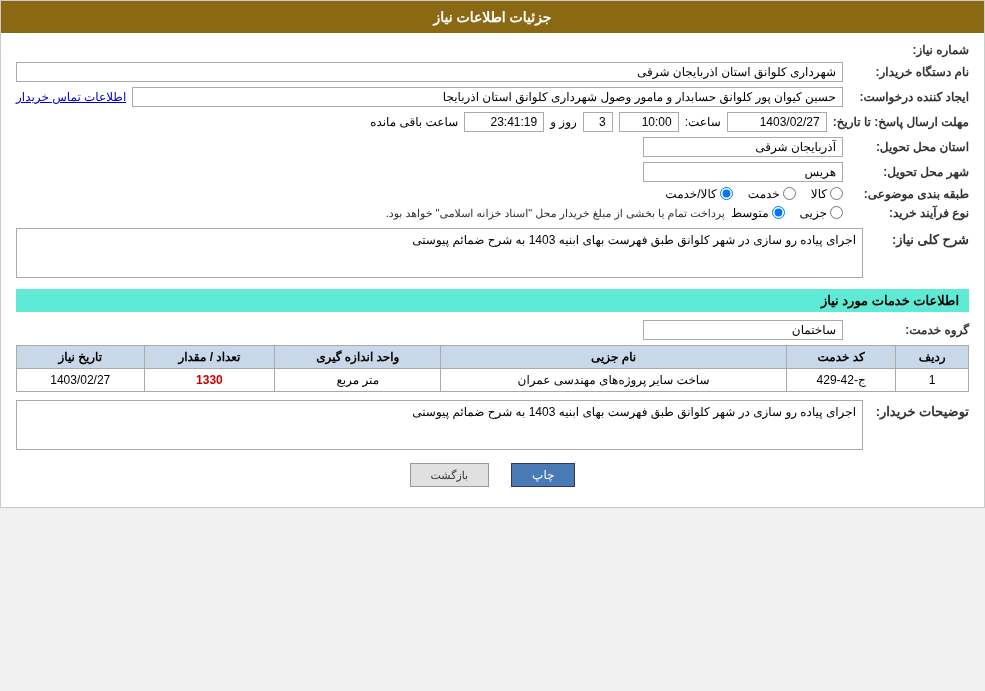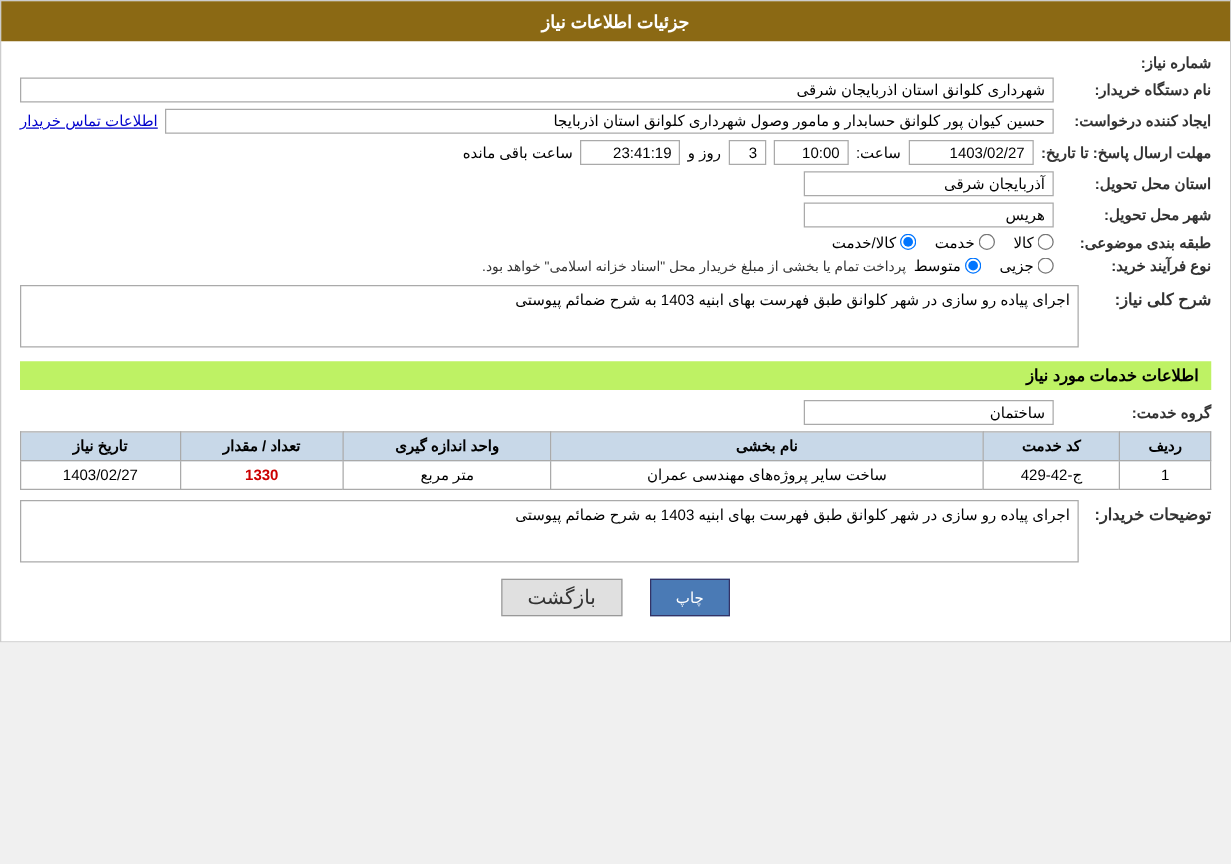"اطلاعات خدمات مورد نیاز" .section-divider { background: #bef264 -> #5eead4 }
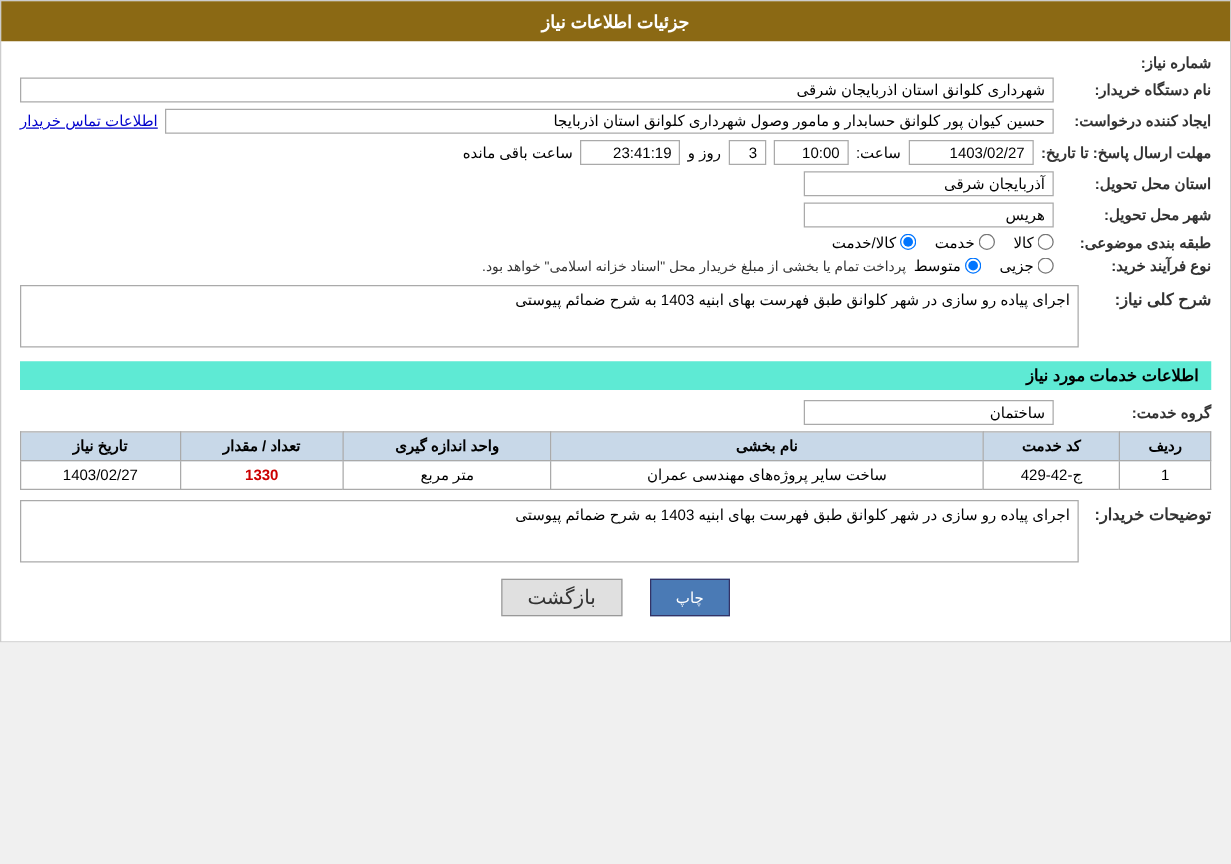"نام بخشی" th { text: بخشی -> جزیی }
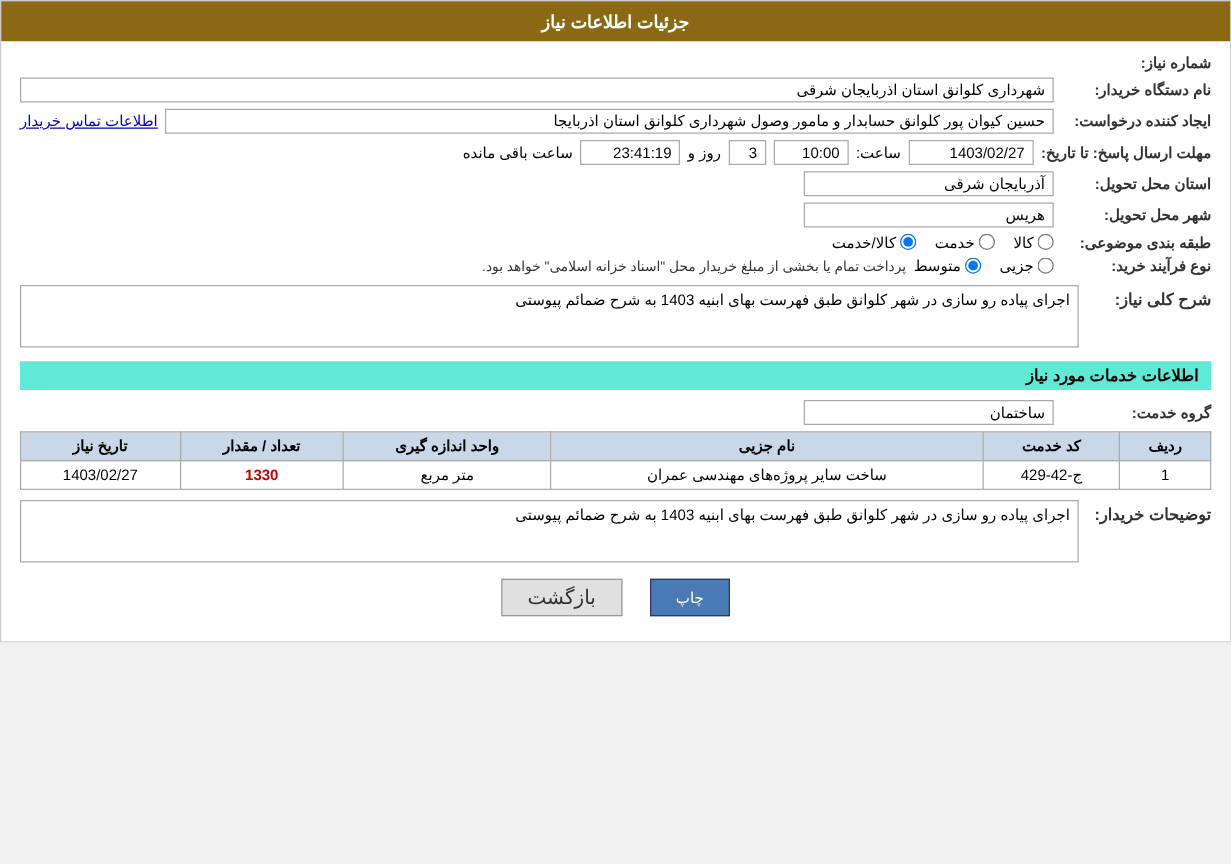"بازگشت" .btn-back { font-size: 16px -> 11px }
